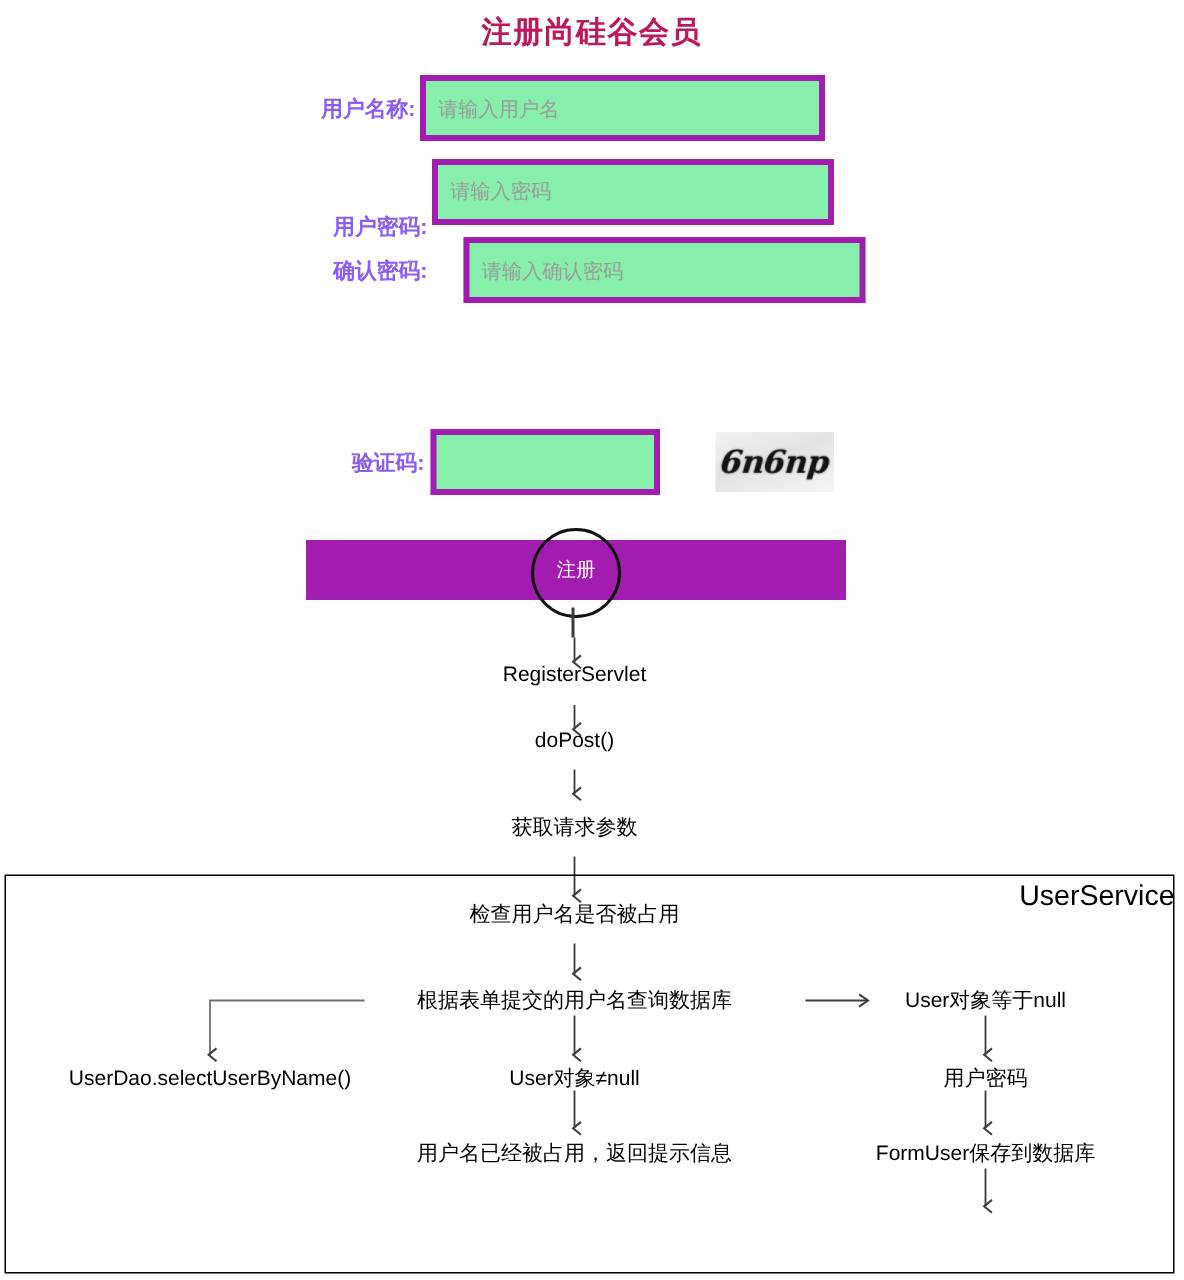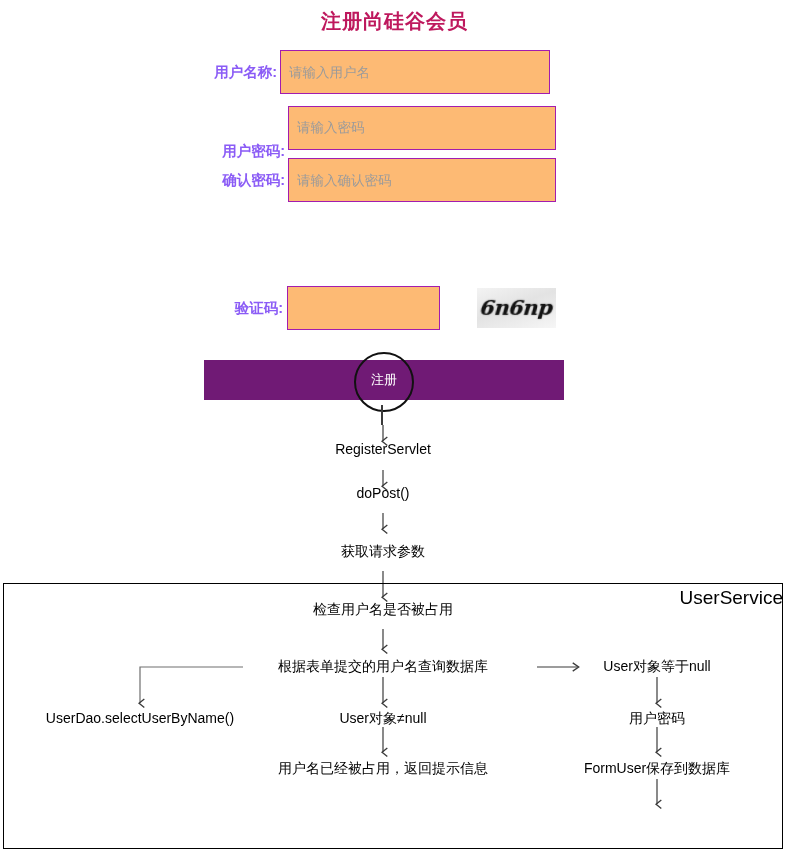"请输入用户名" .form-input { background: #fdba74 -> #86efac; border: 1px solid #a21caf -> 4px solid #a21caf }
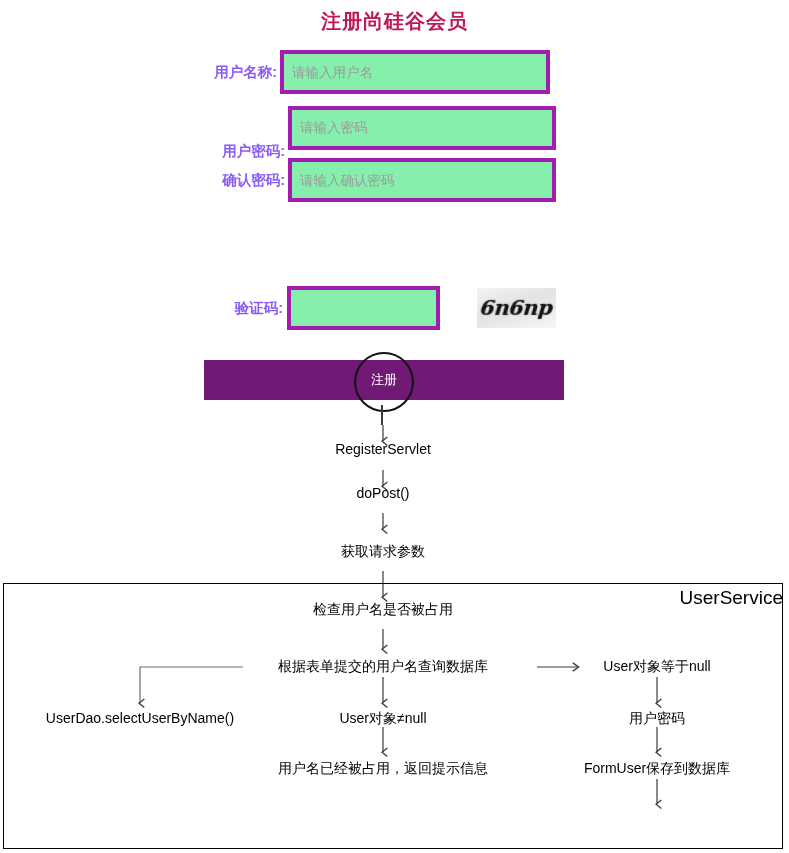"确认密码:" #row-confirm { gap: none -> 21px }
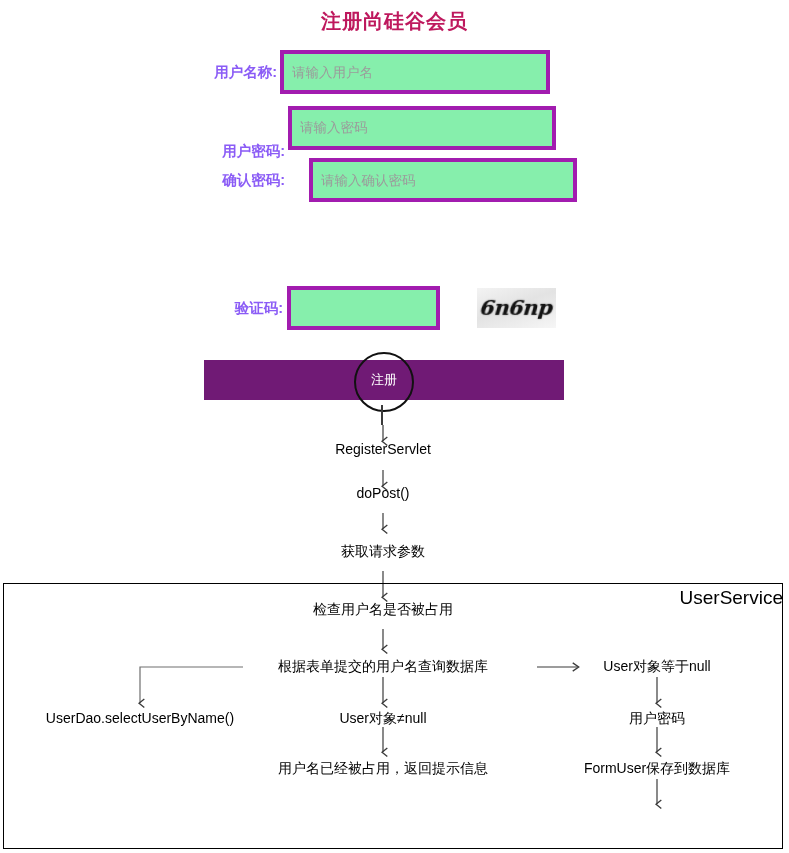"注册" #register-button { background: #701a75 -> #a21caf }
